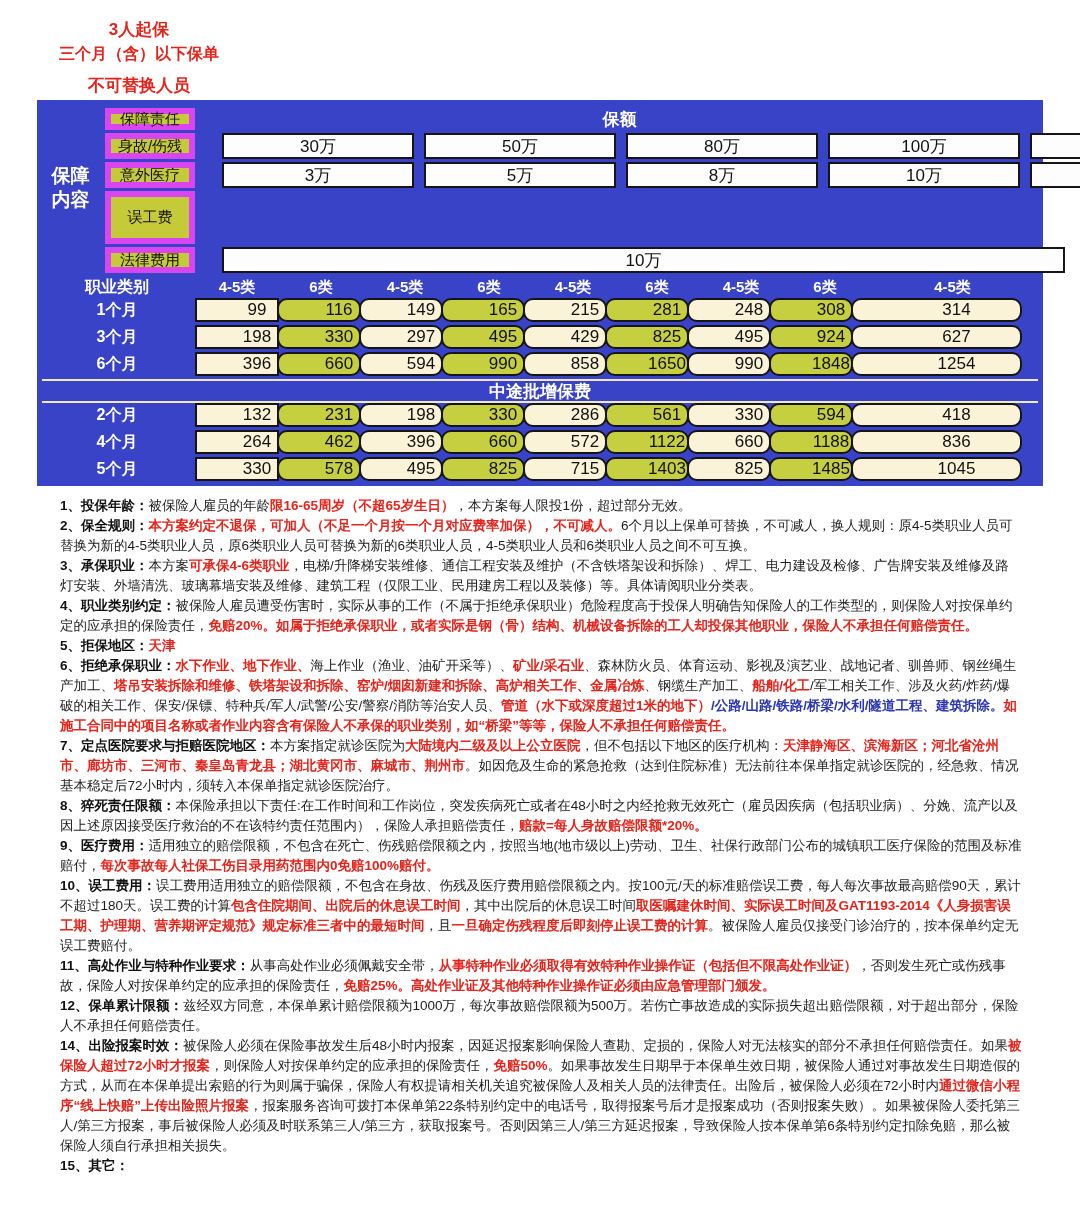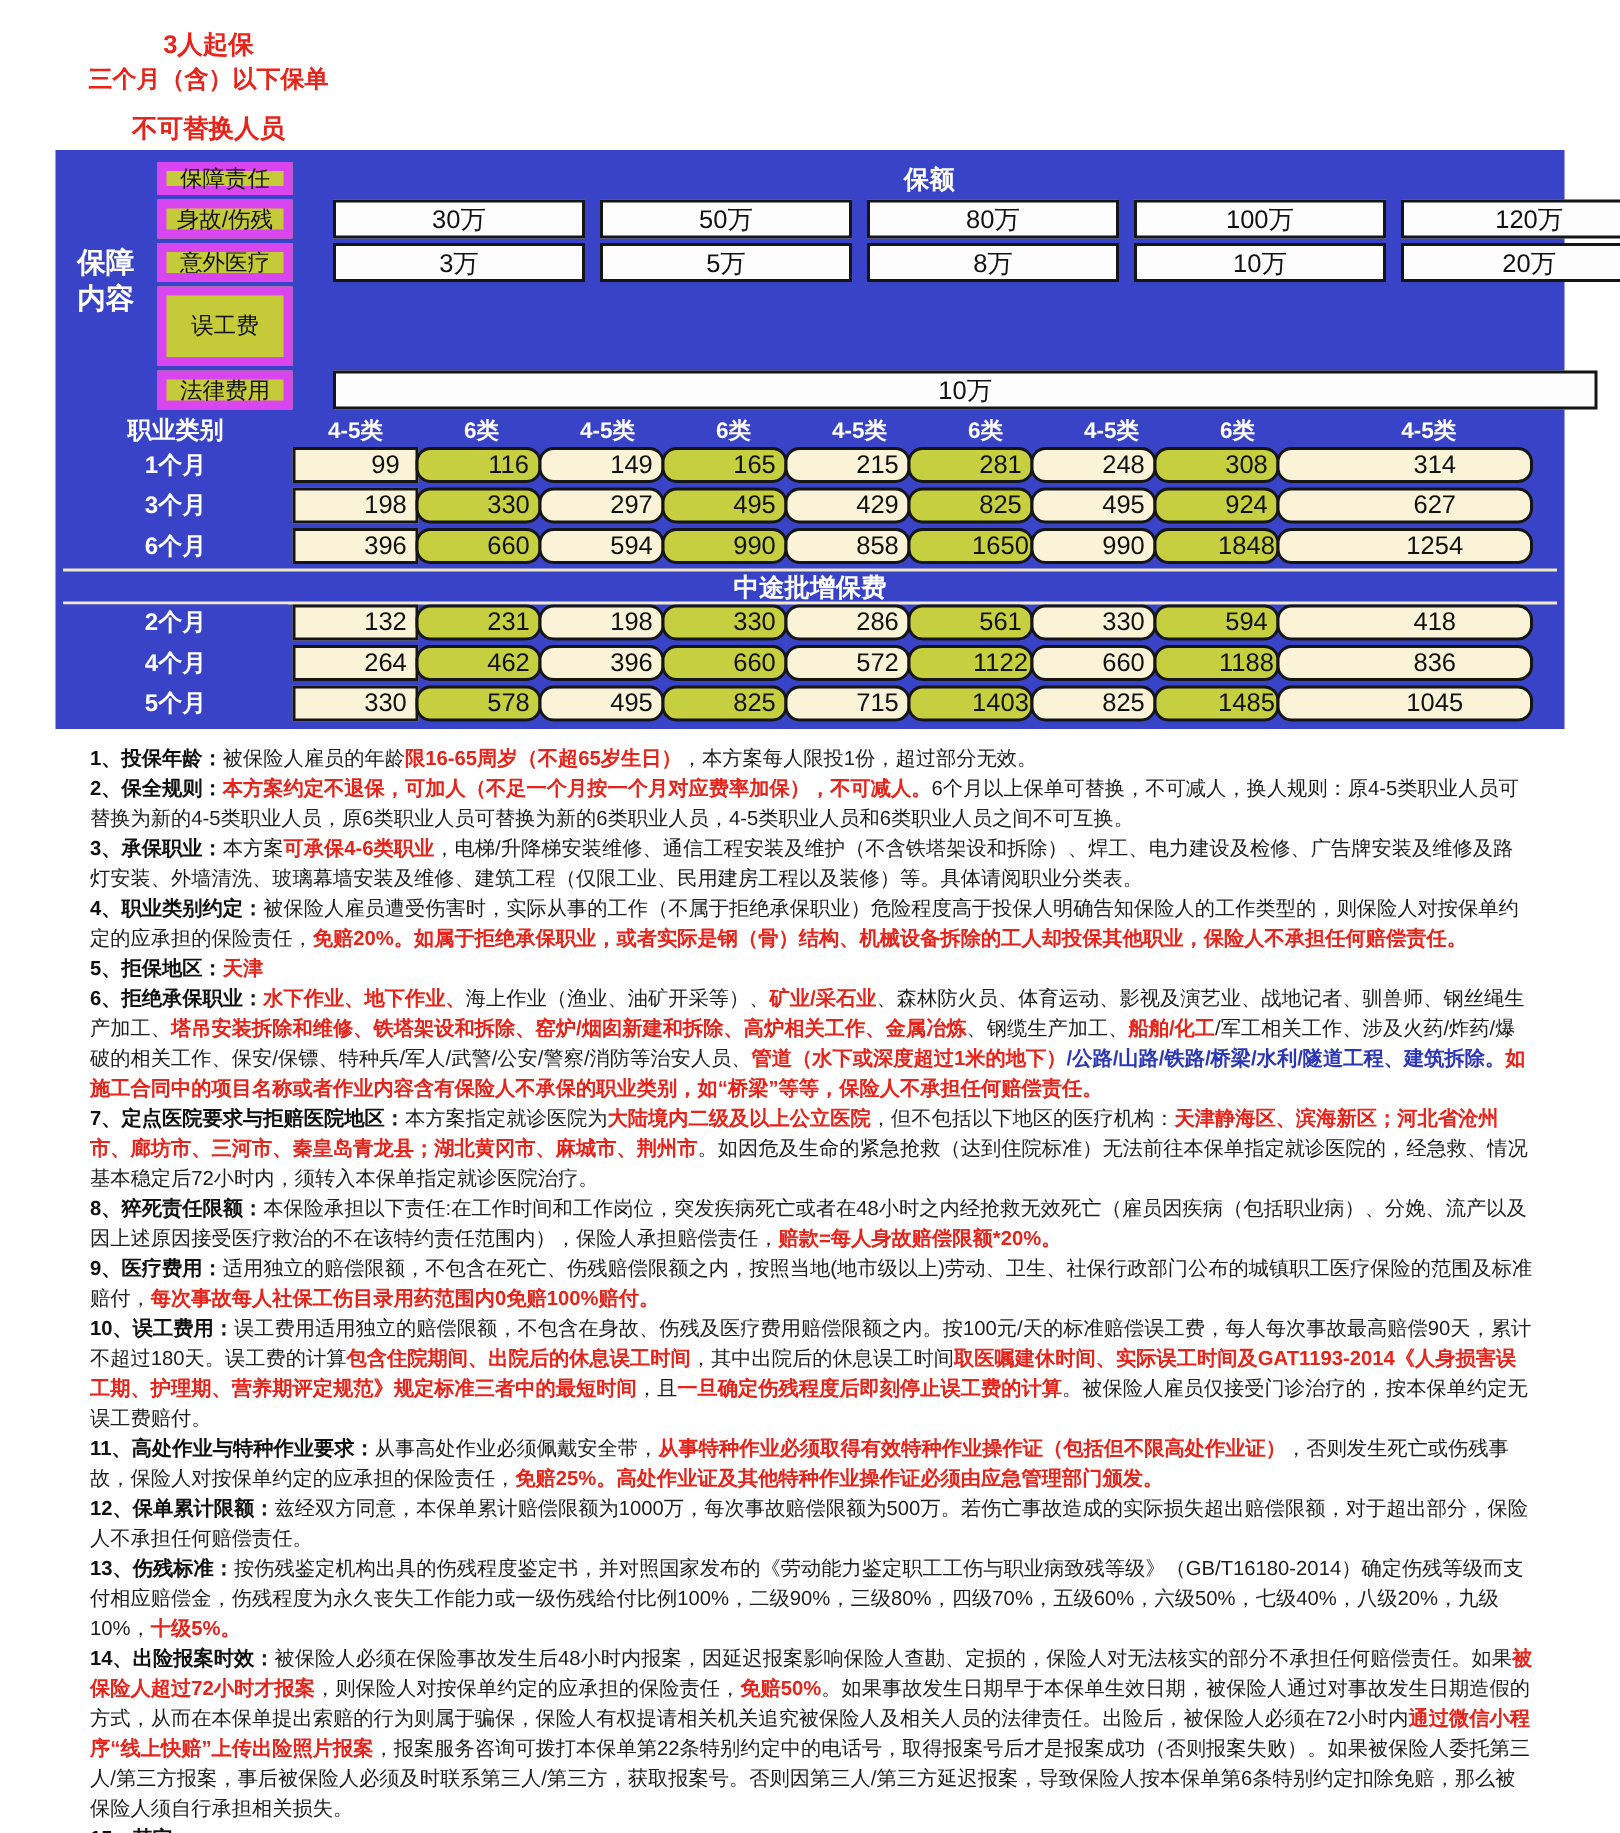"30万" .w168 { width: 168px -> 192px }
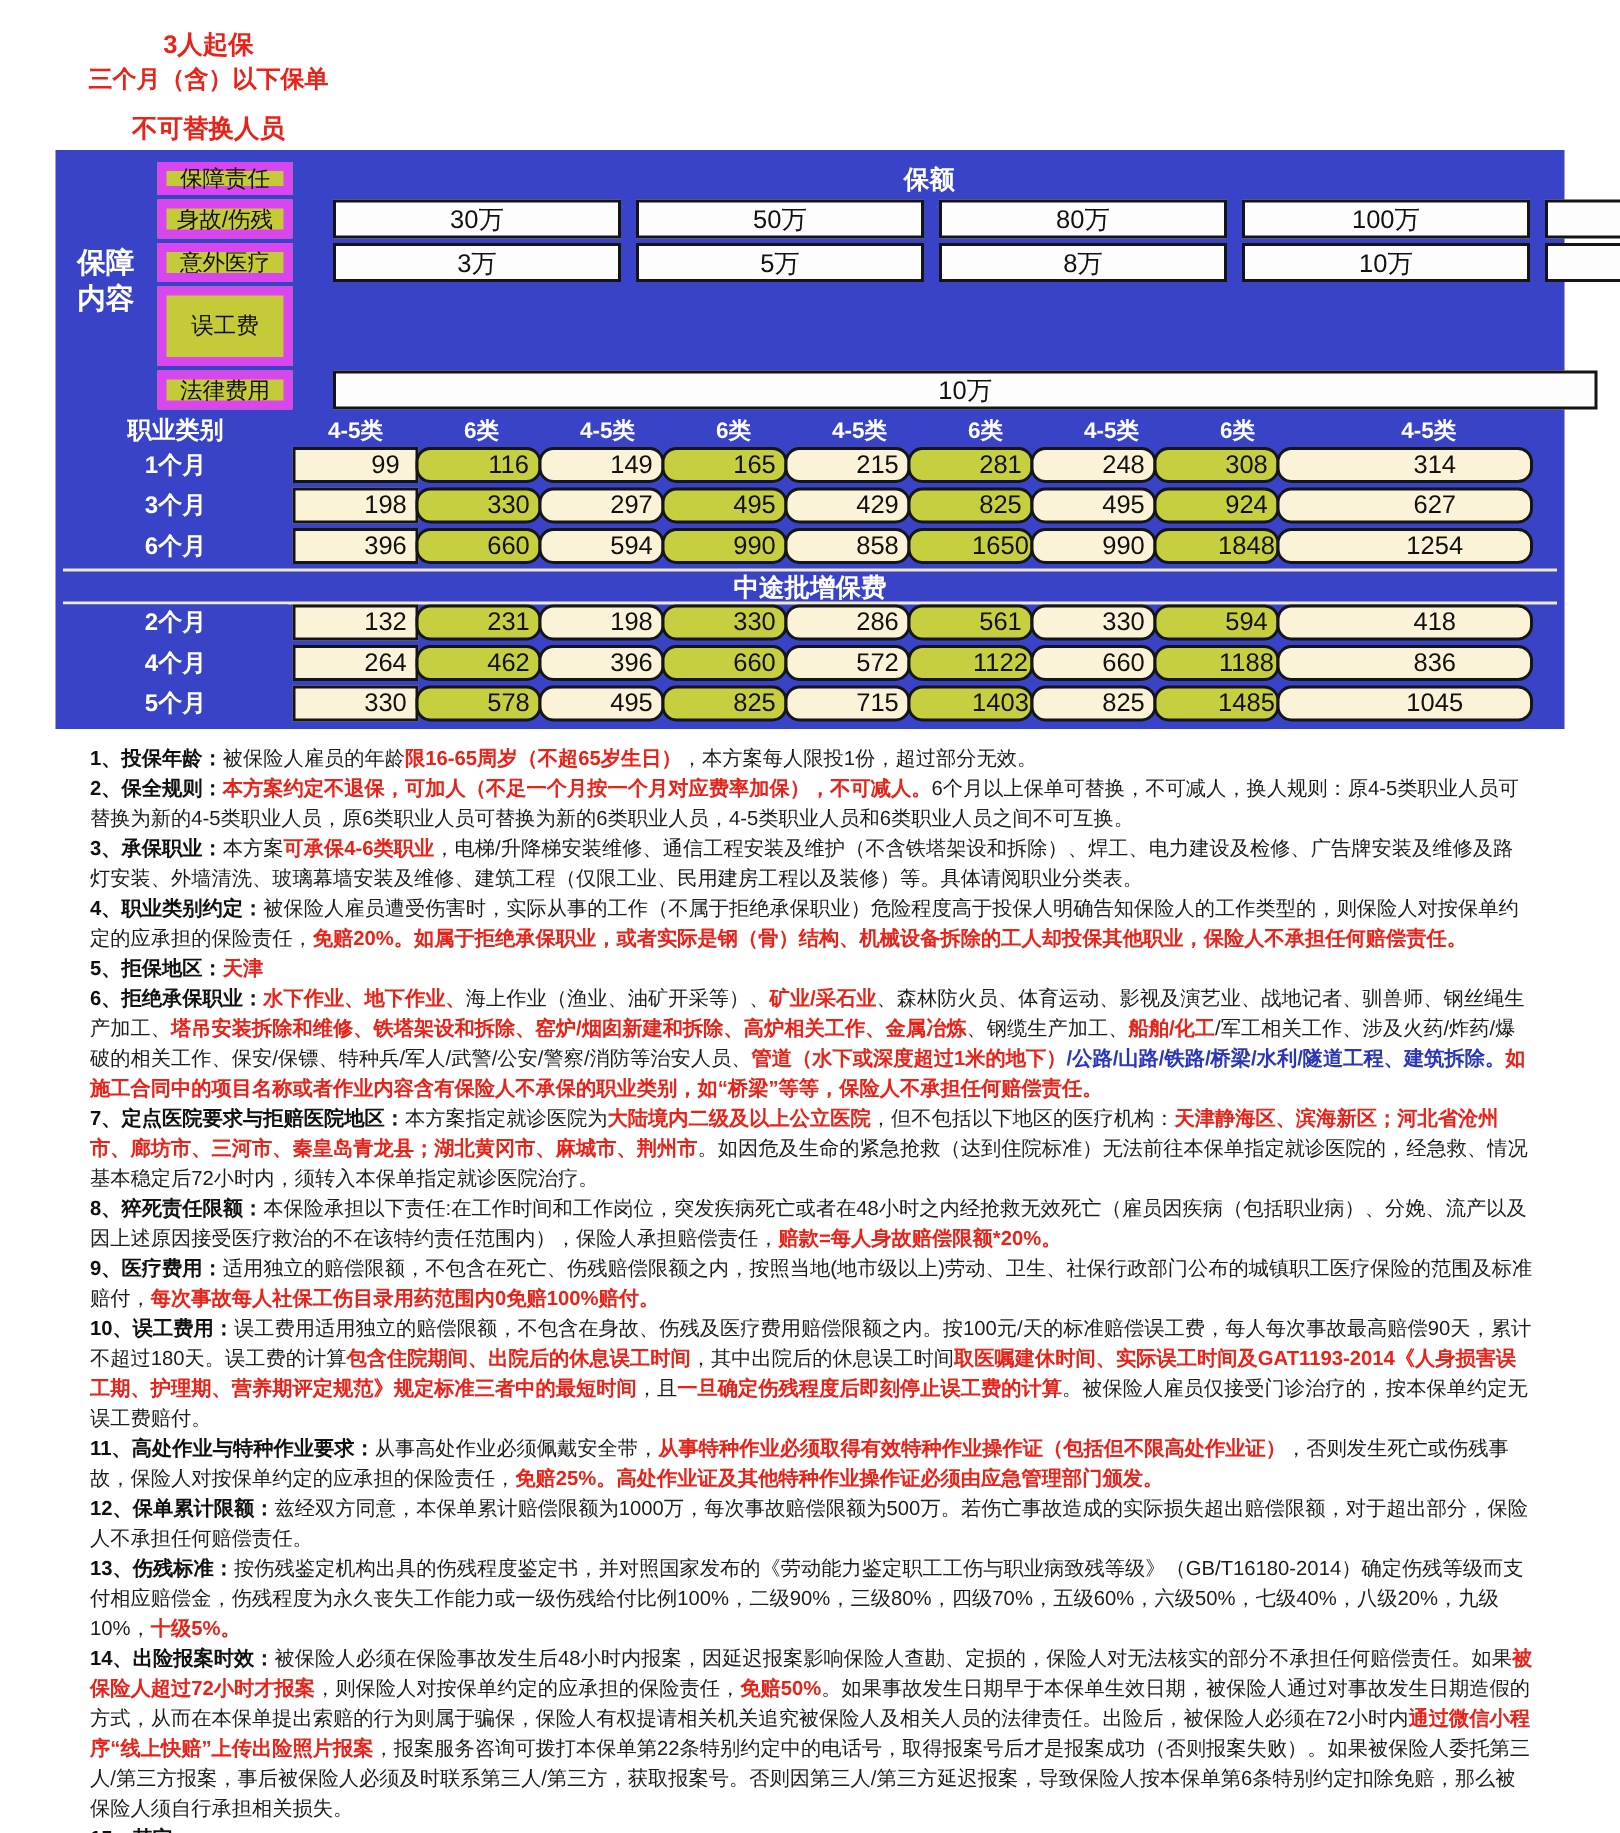"13、伤残标准：按伤残鉴定机构出具的伤残程度鉴定书，并对照国家发布的《劳动能力鉴" div.note { html: <div><span>13、伤残标准：</span><span>按伤残鉴定机构出具的伤残程度鉴定书，并对照国家发布的《劳动能力鉴定职工工伤与职业病致残等级》（GB/T16180-2014）确定伤残等级而支付相应赔偿金，伤残程度为永久丧失工作能力或一级伤残给付比例100%，二级90%，三级80%，四级70%，五级60%，六级50%，七级40%，八级20%，九级10%，</span><span>十级5%。</span></div> -> none }
